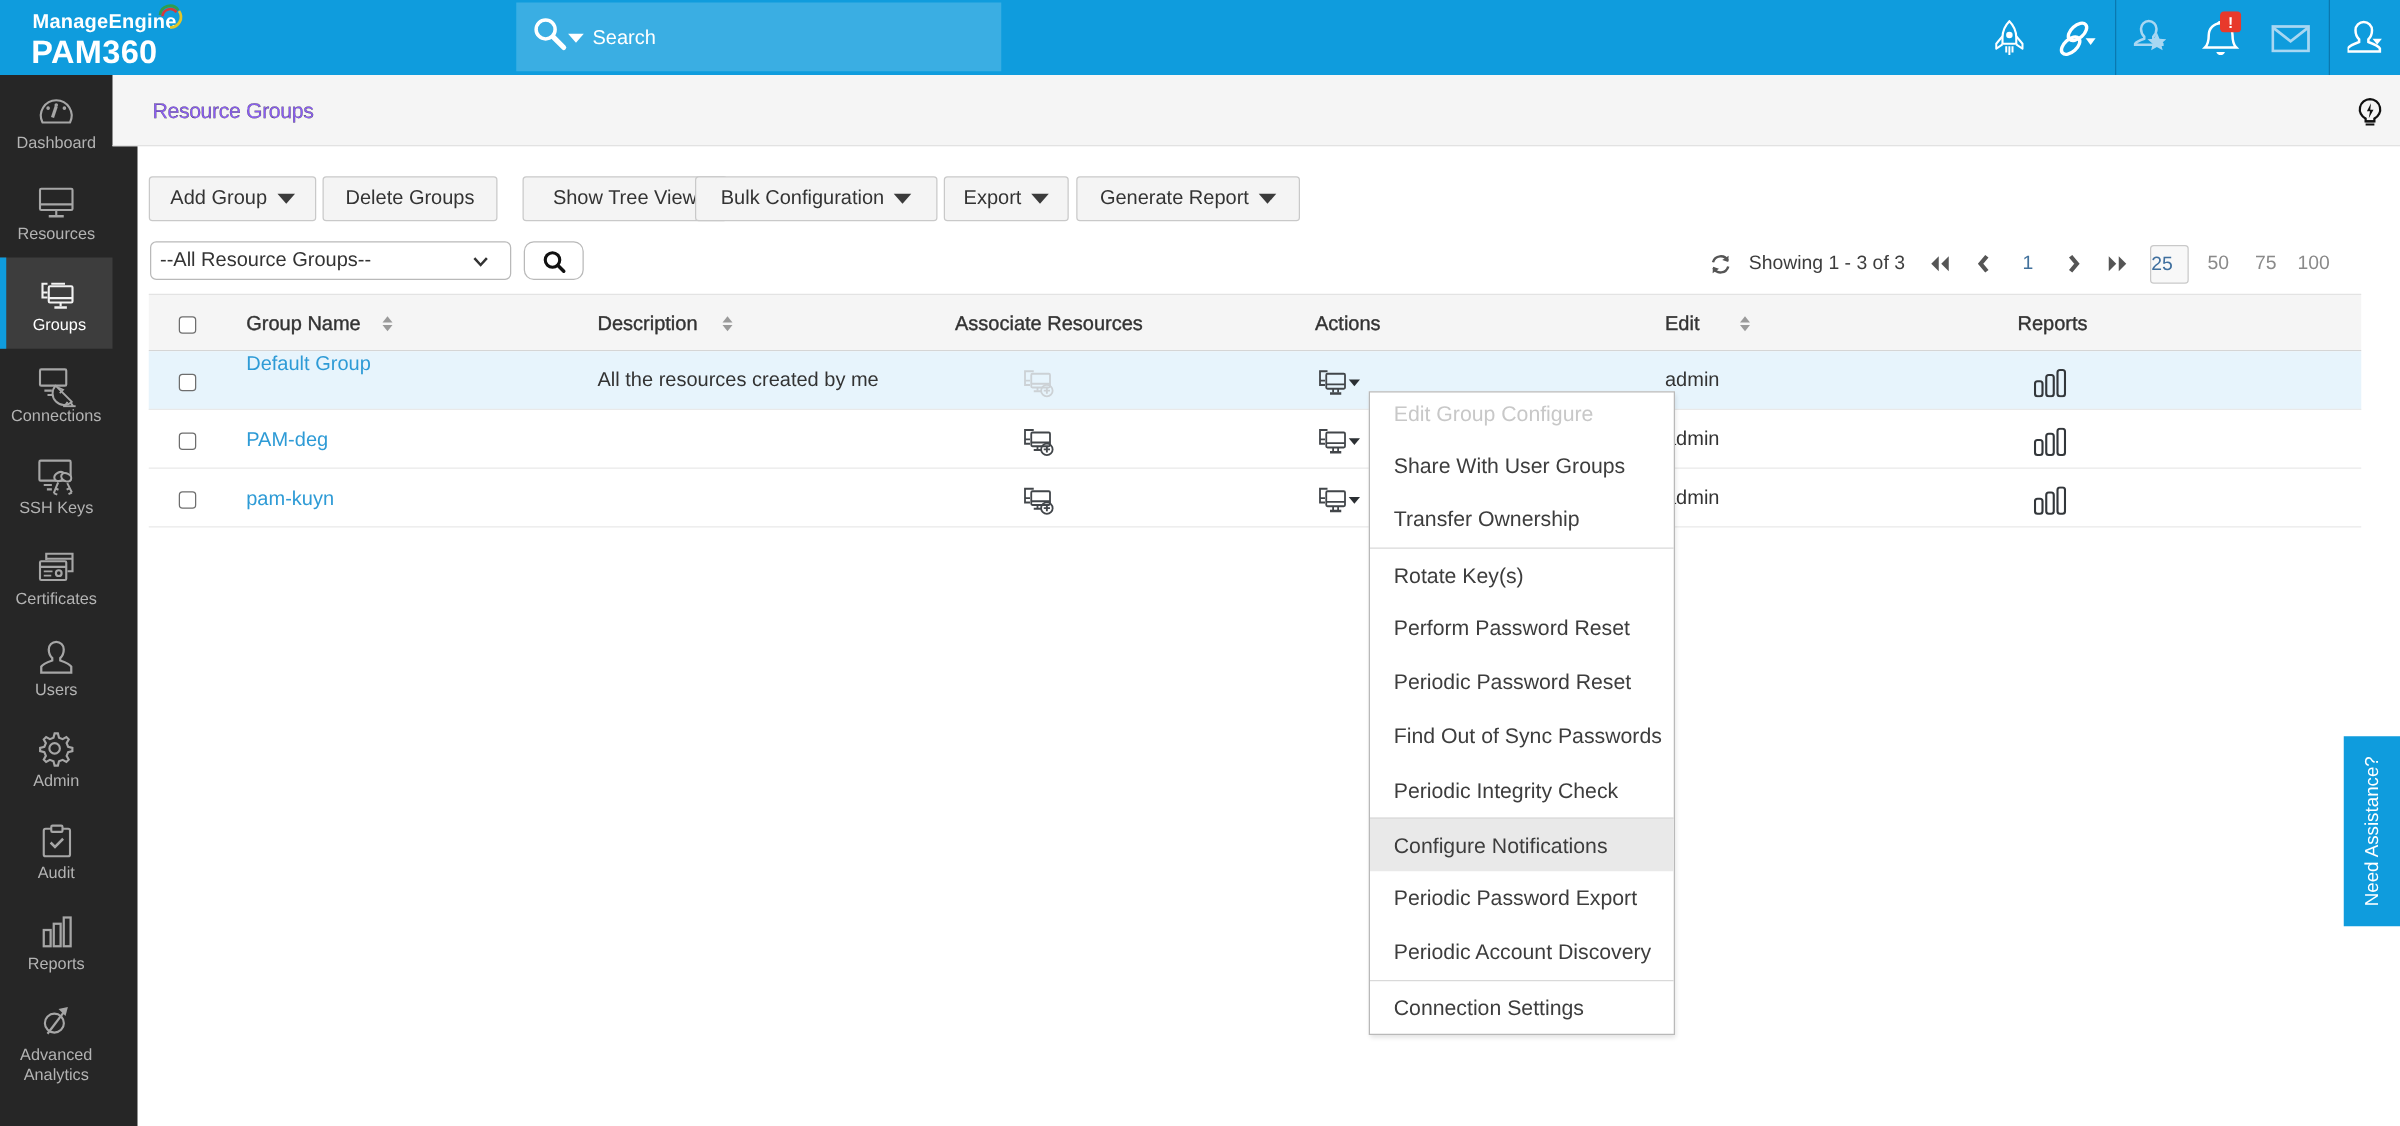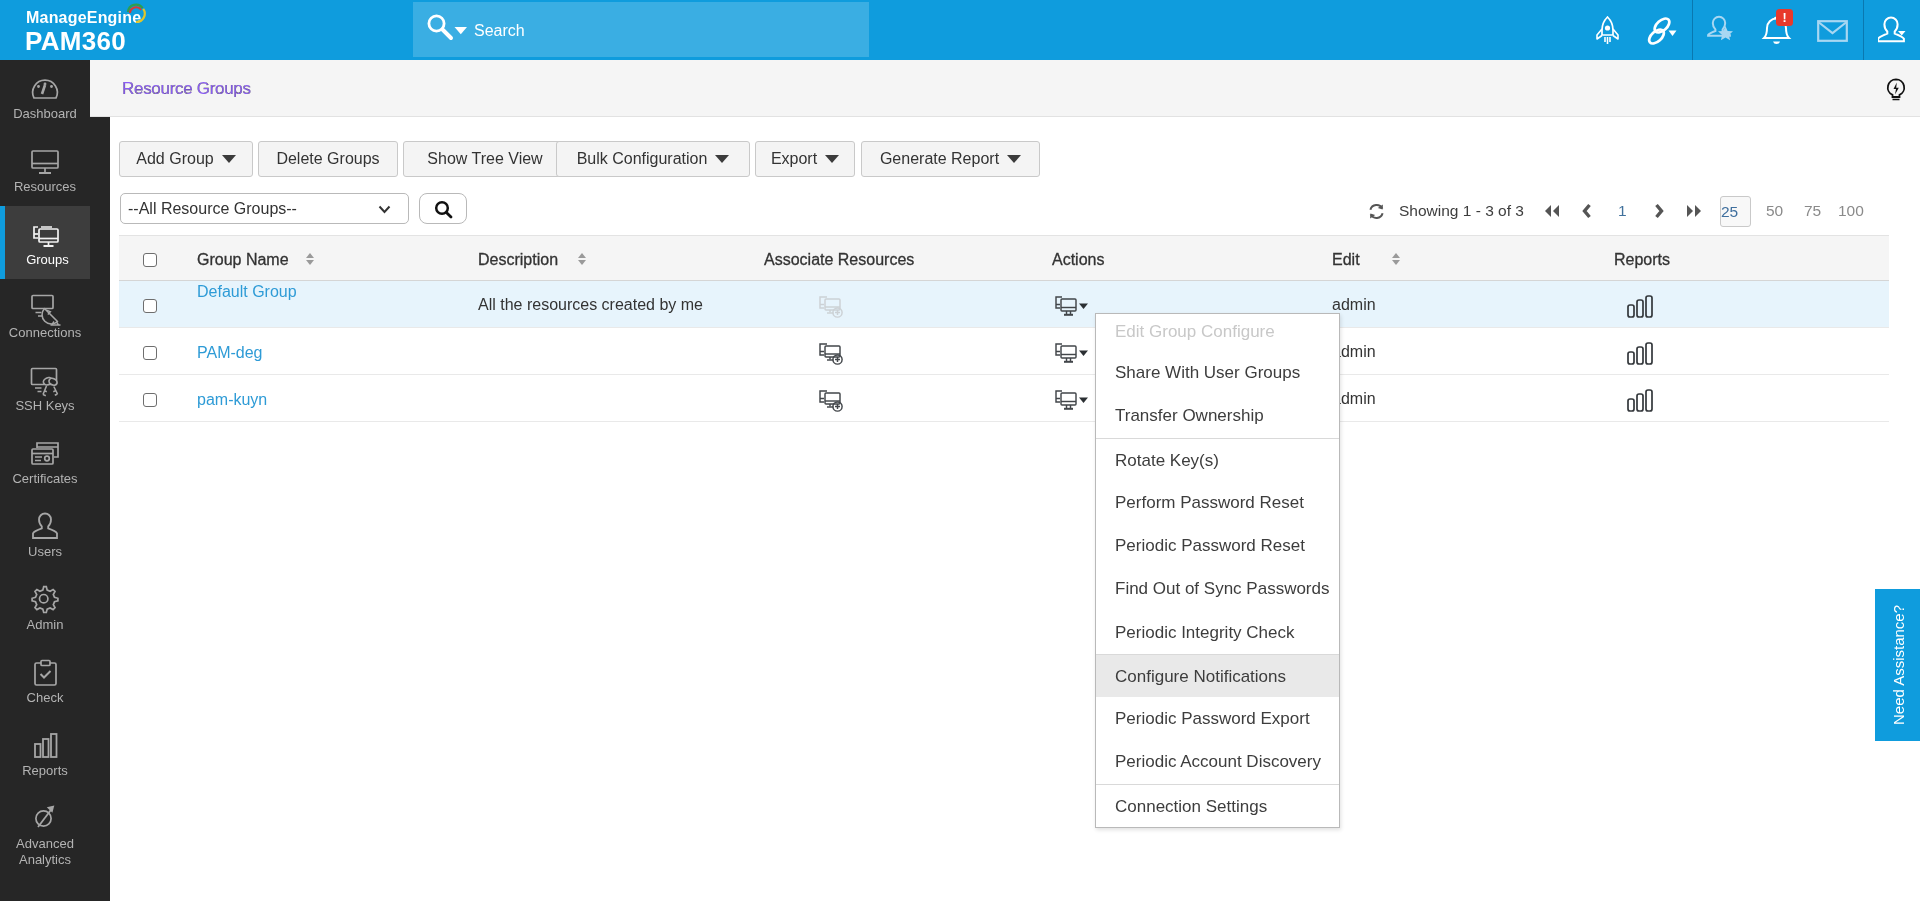"Search" #searchbox { width: 456px -> 388px }
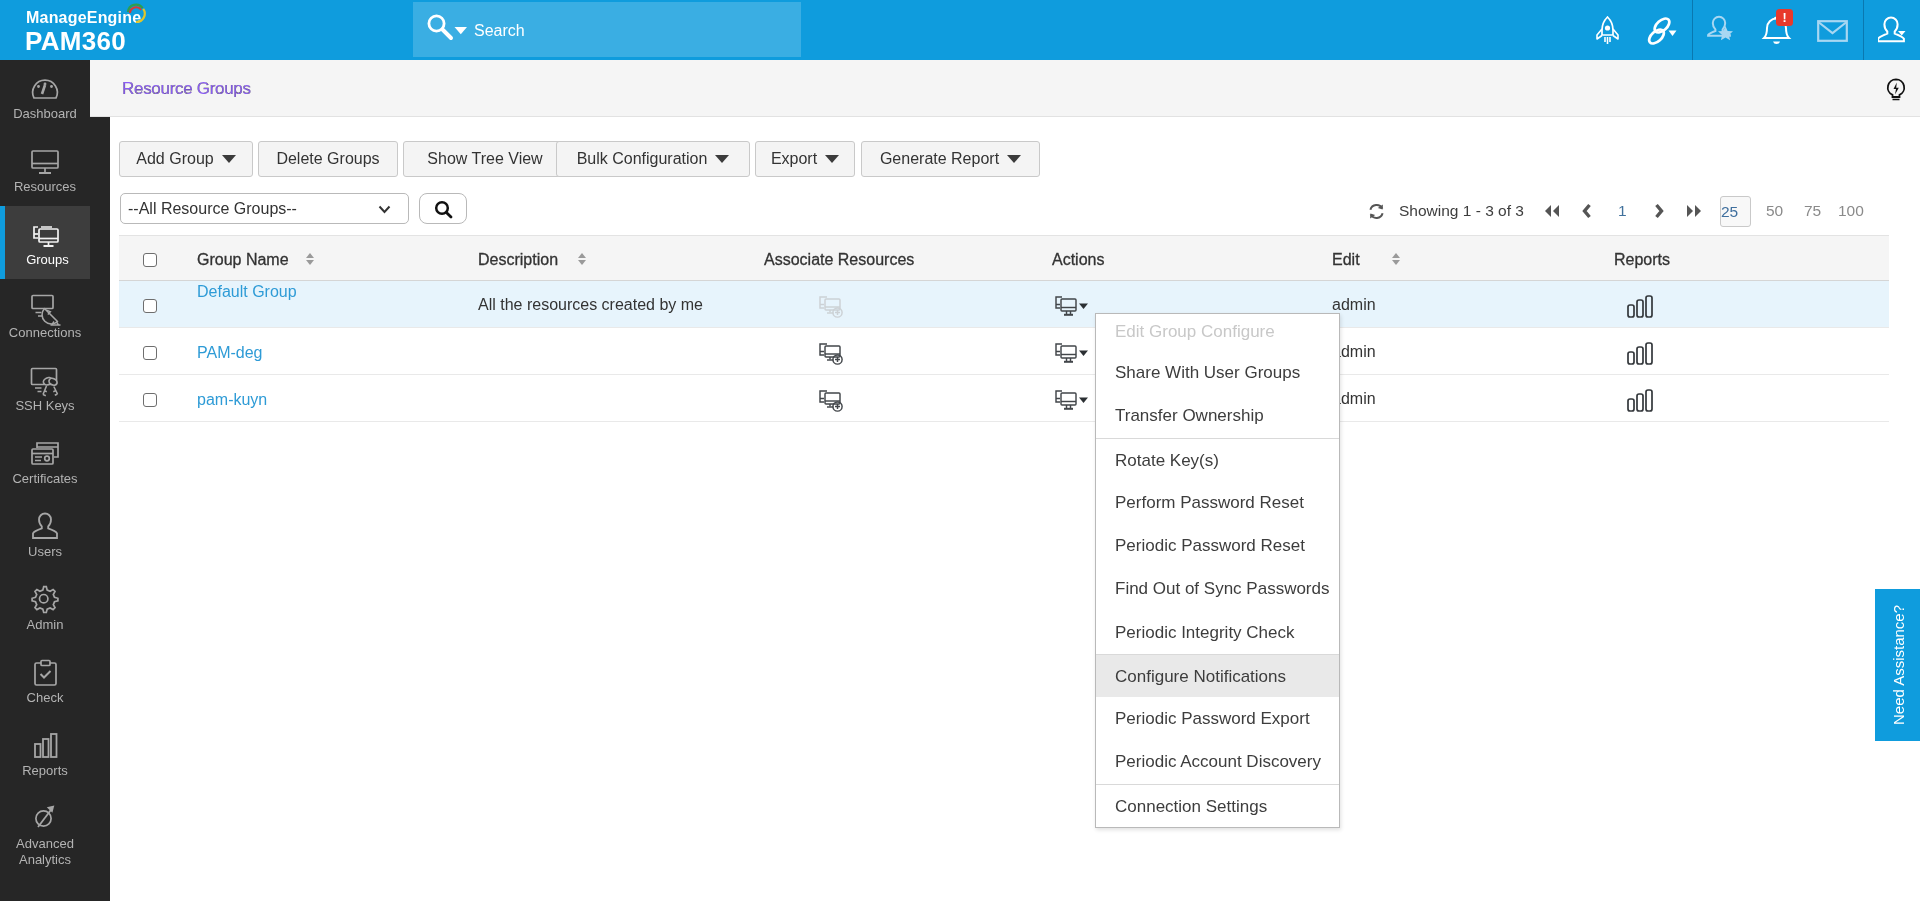"Show Tree View" div.btn { left: 403px -> 418px }
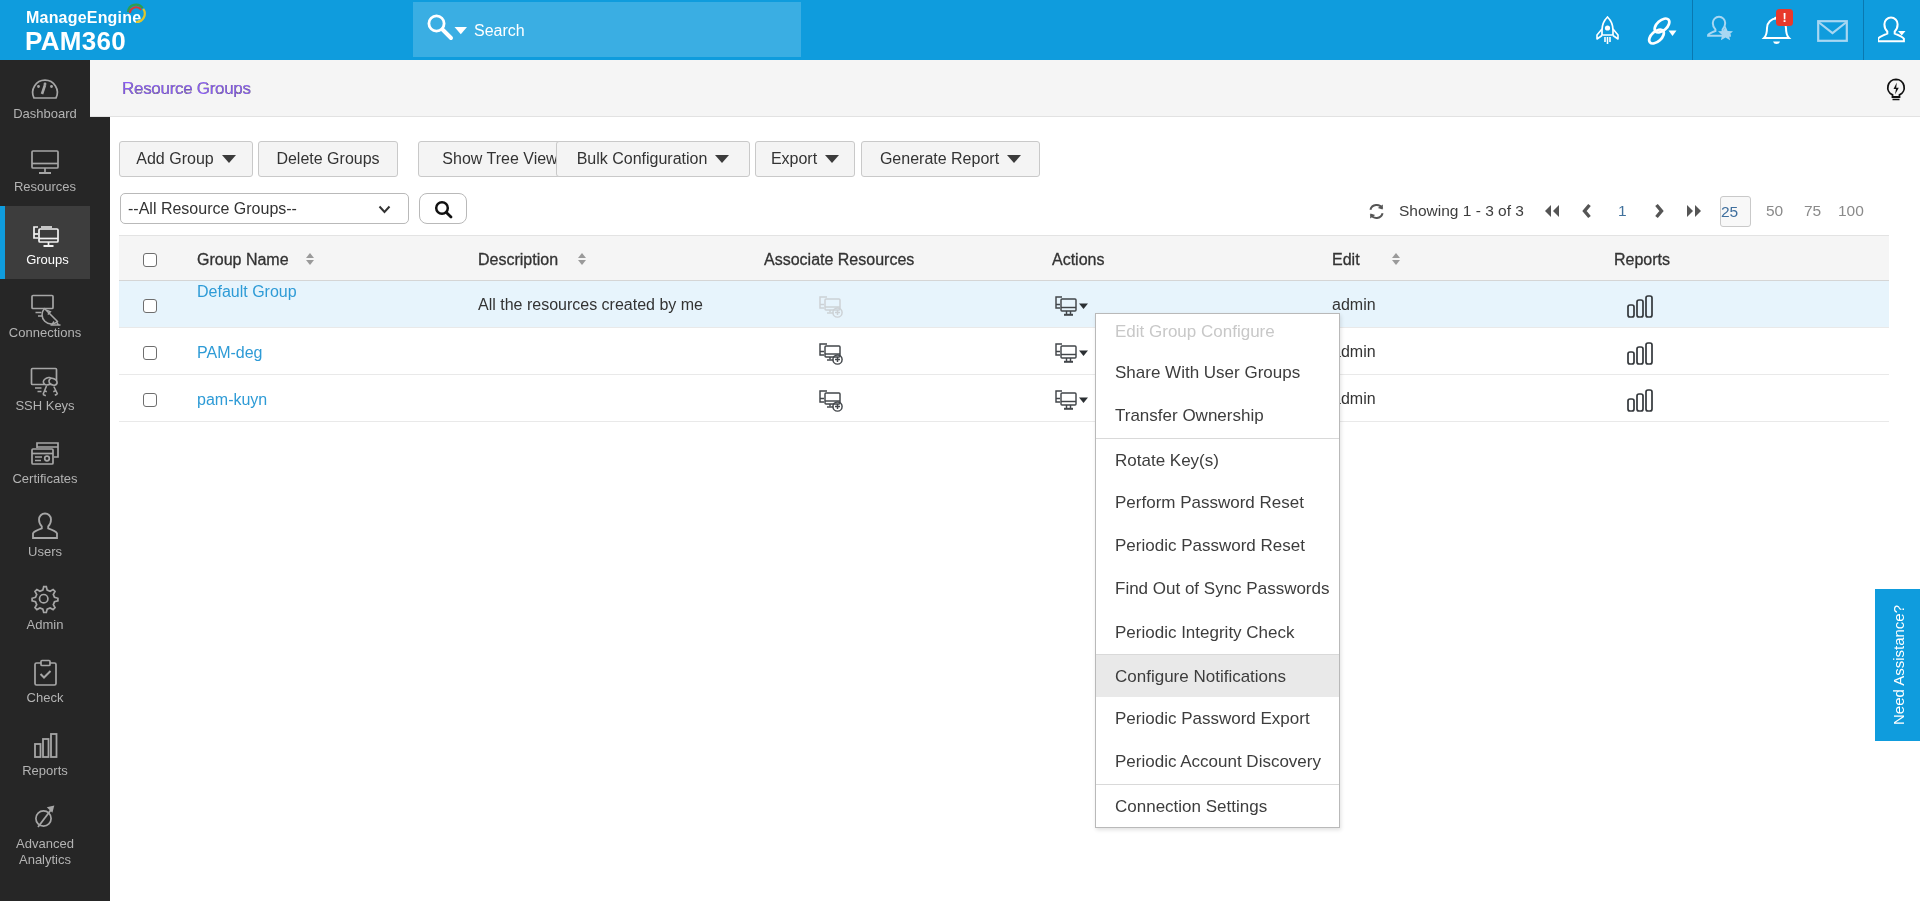"Check" div.lbl { text: Check -> Audit }
